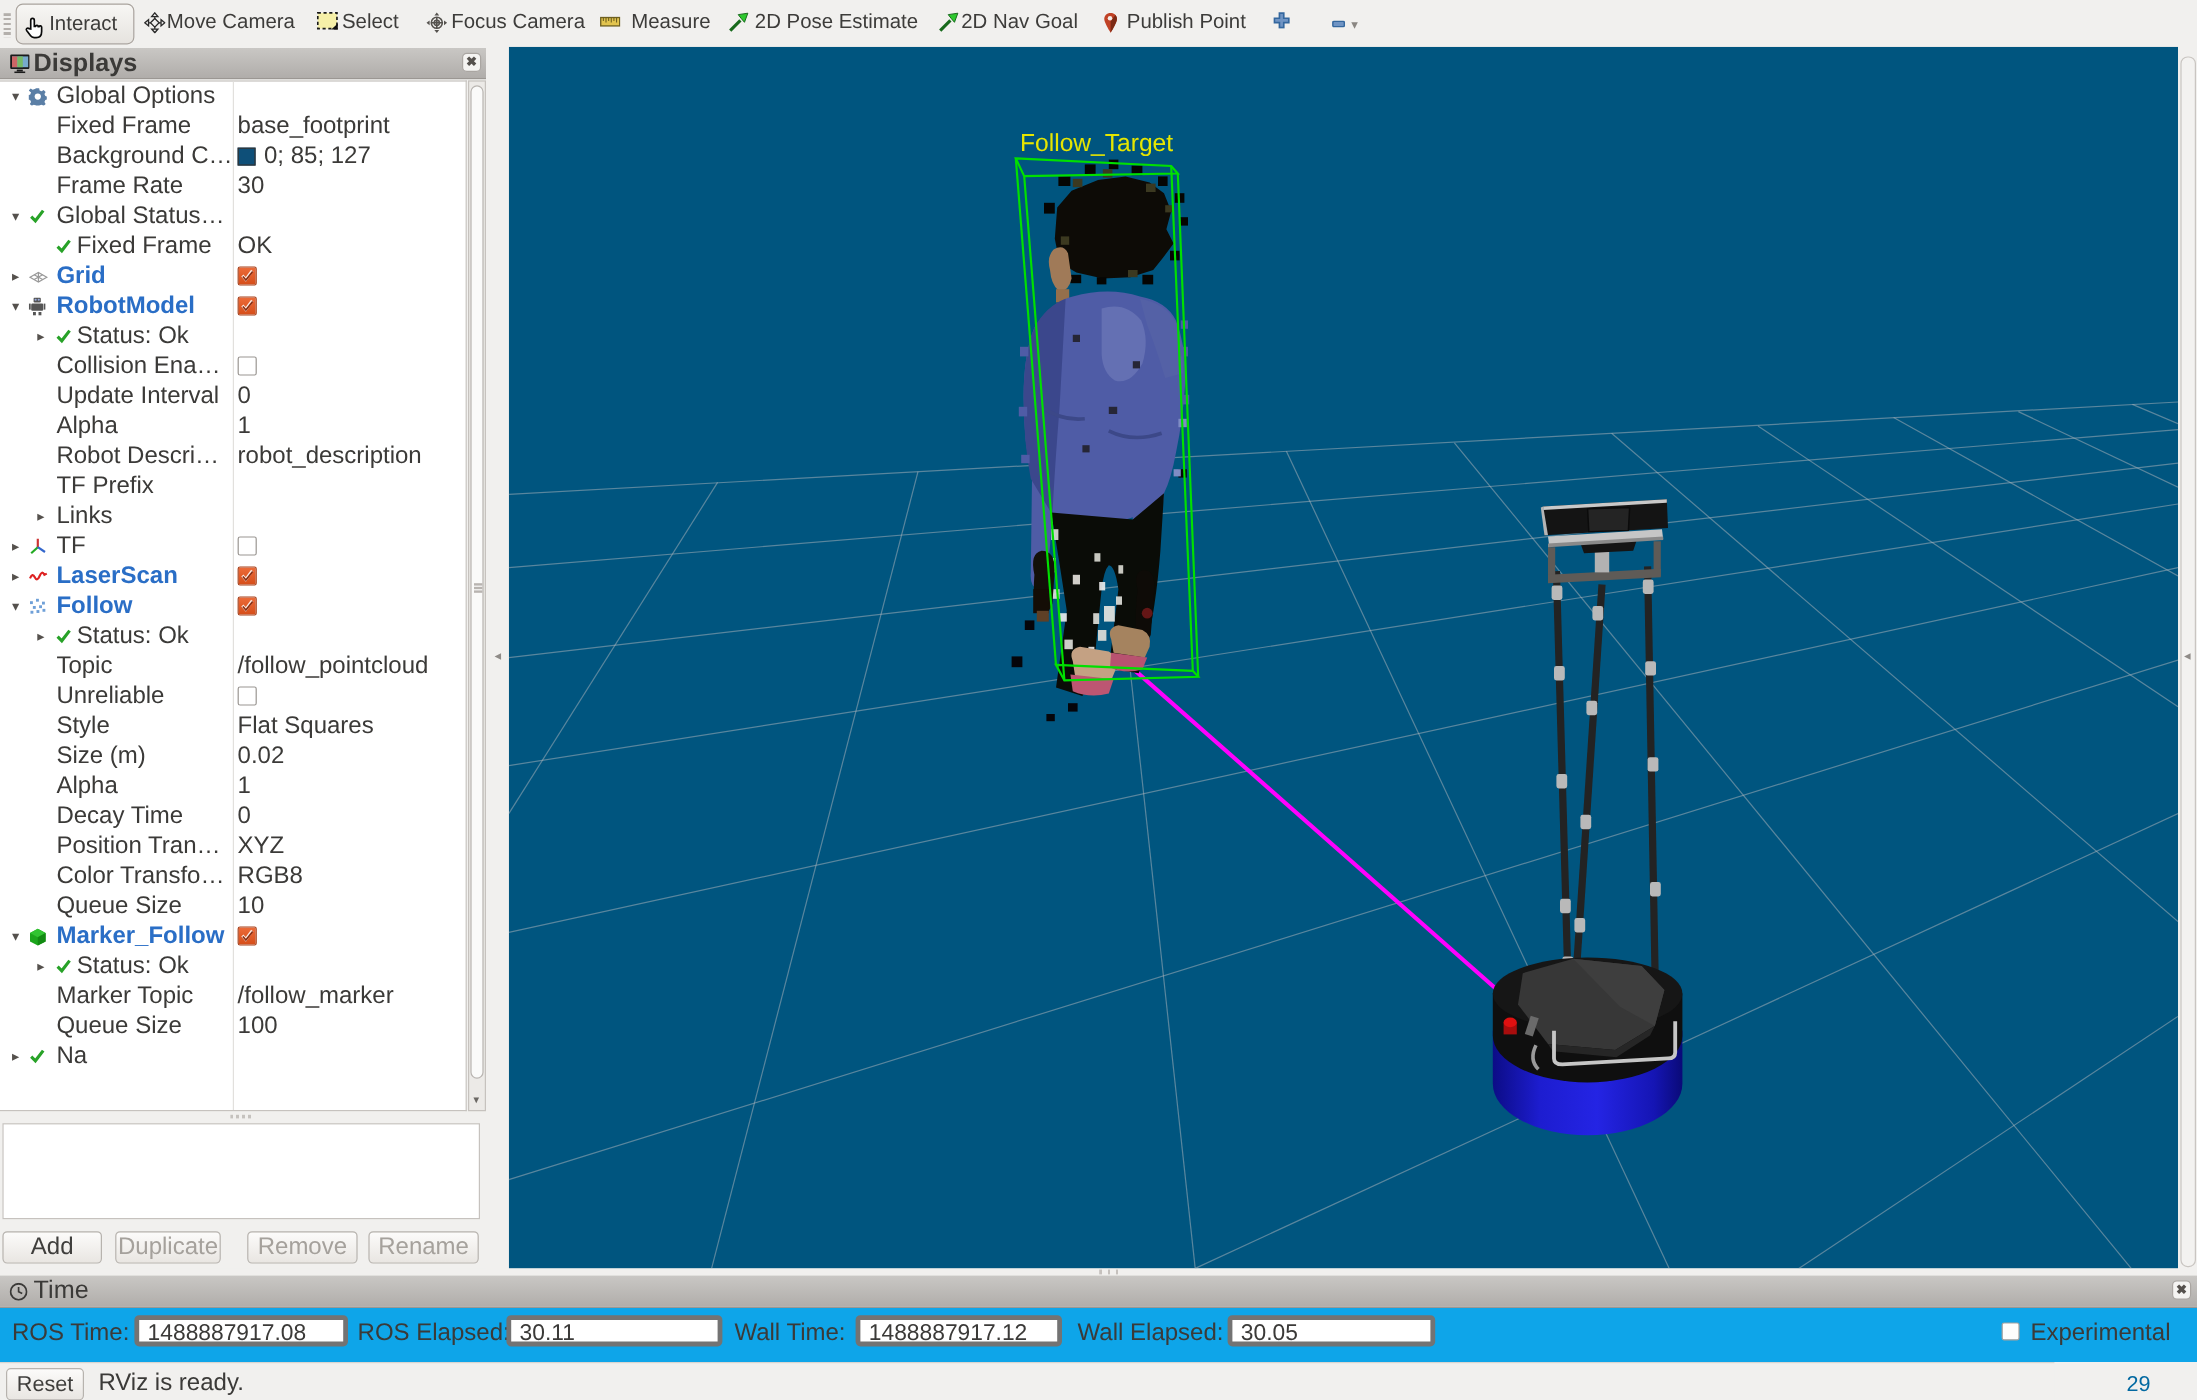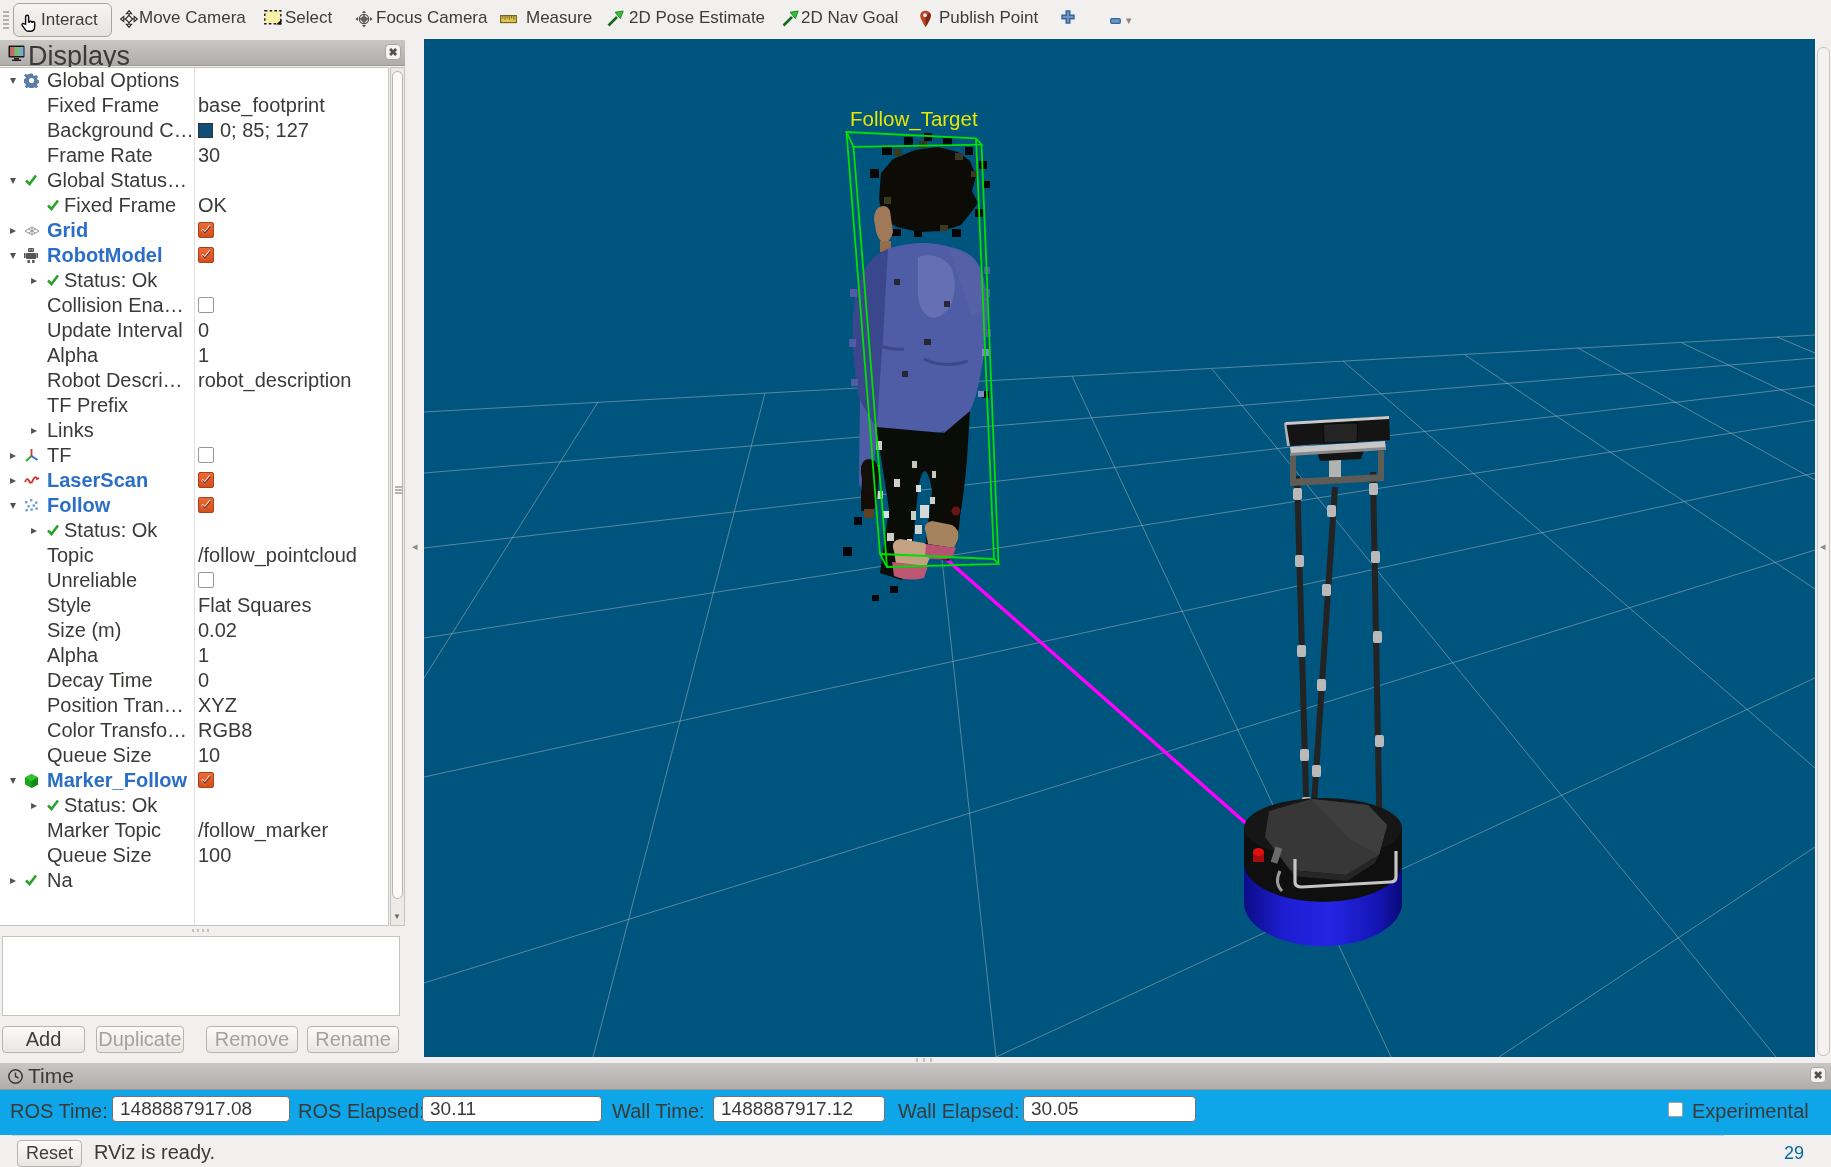"Displays" #lphead .pt { font-size: 27px -> 21px; font-weight: none -> bold }
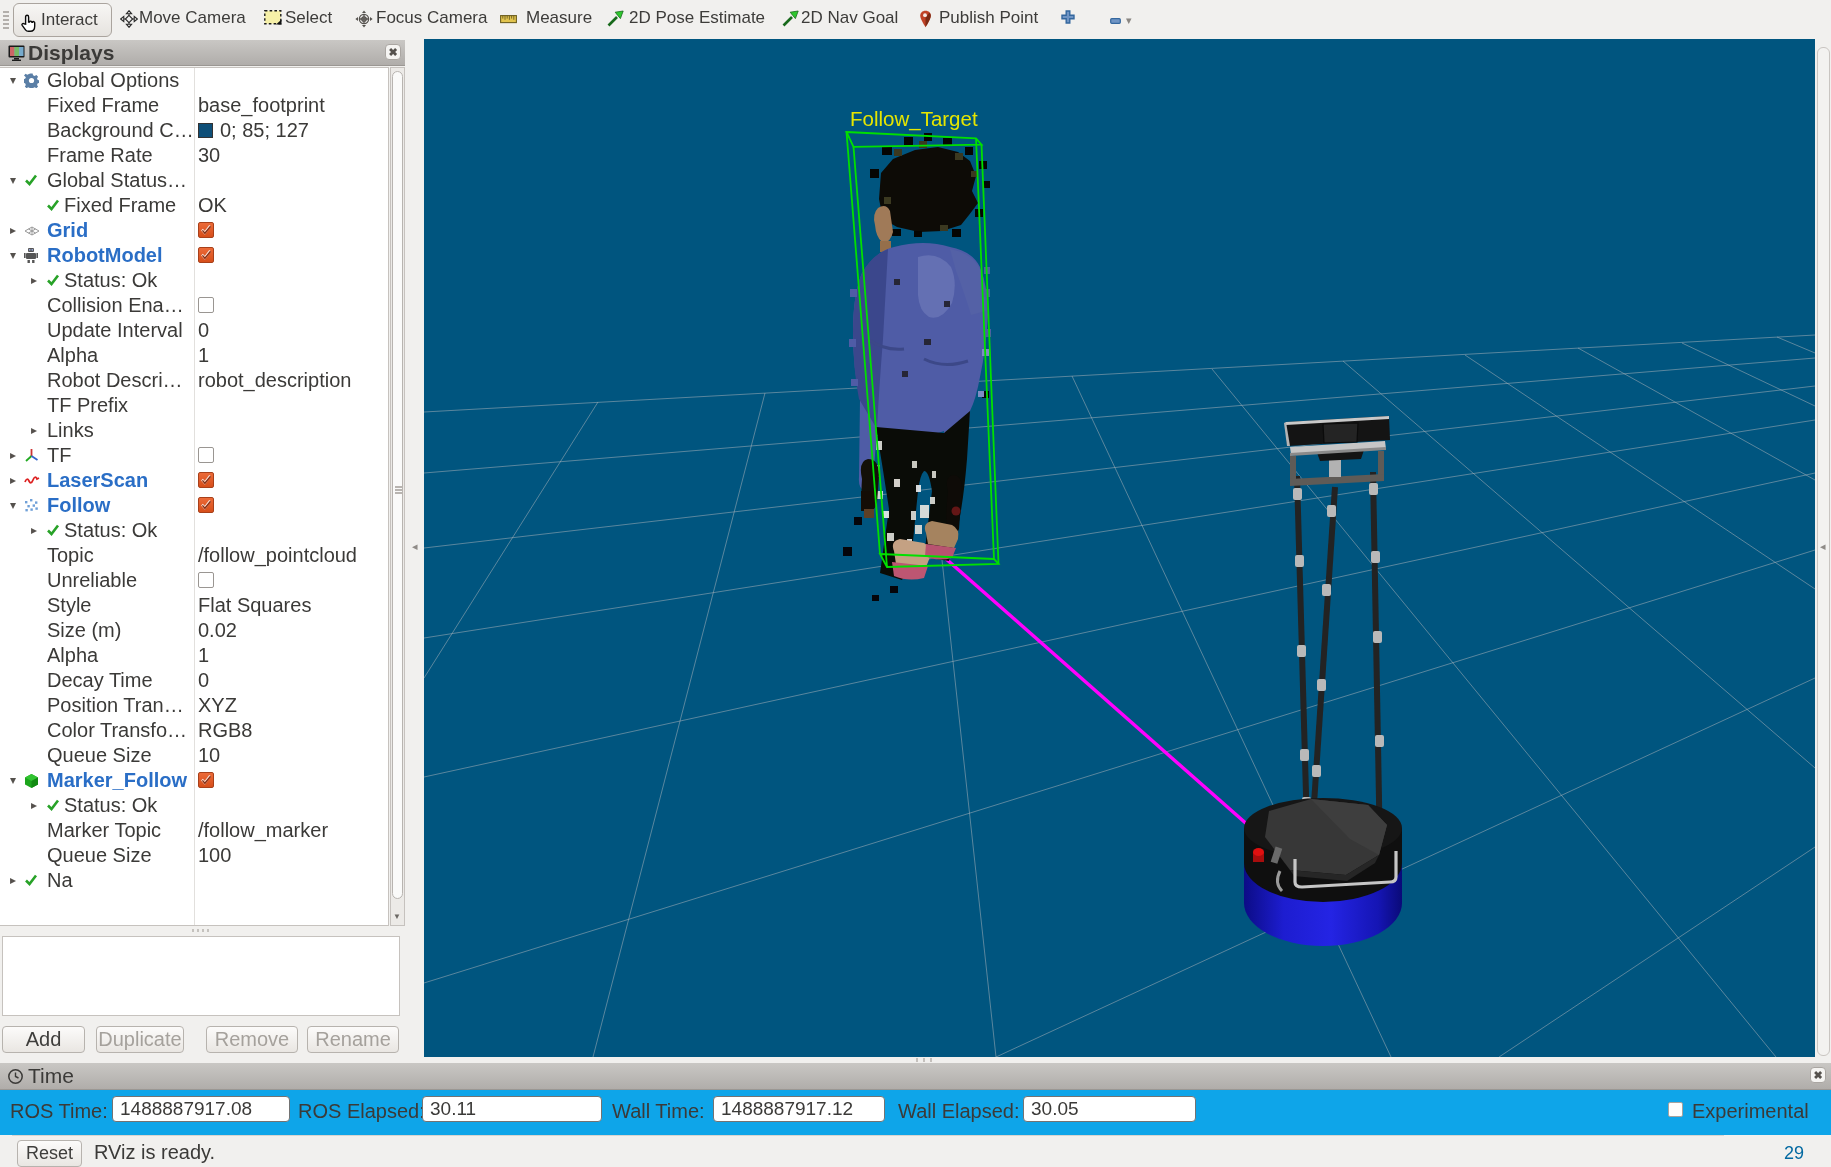"1488887917.08" .finput { border: 1px solid #737373 -> 4px solid #737373 }
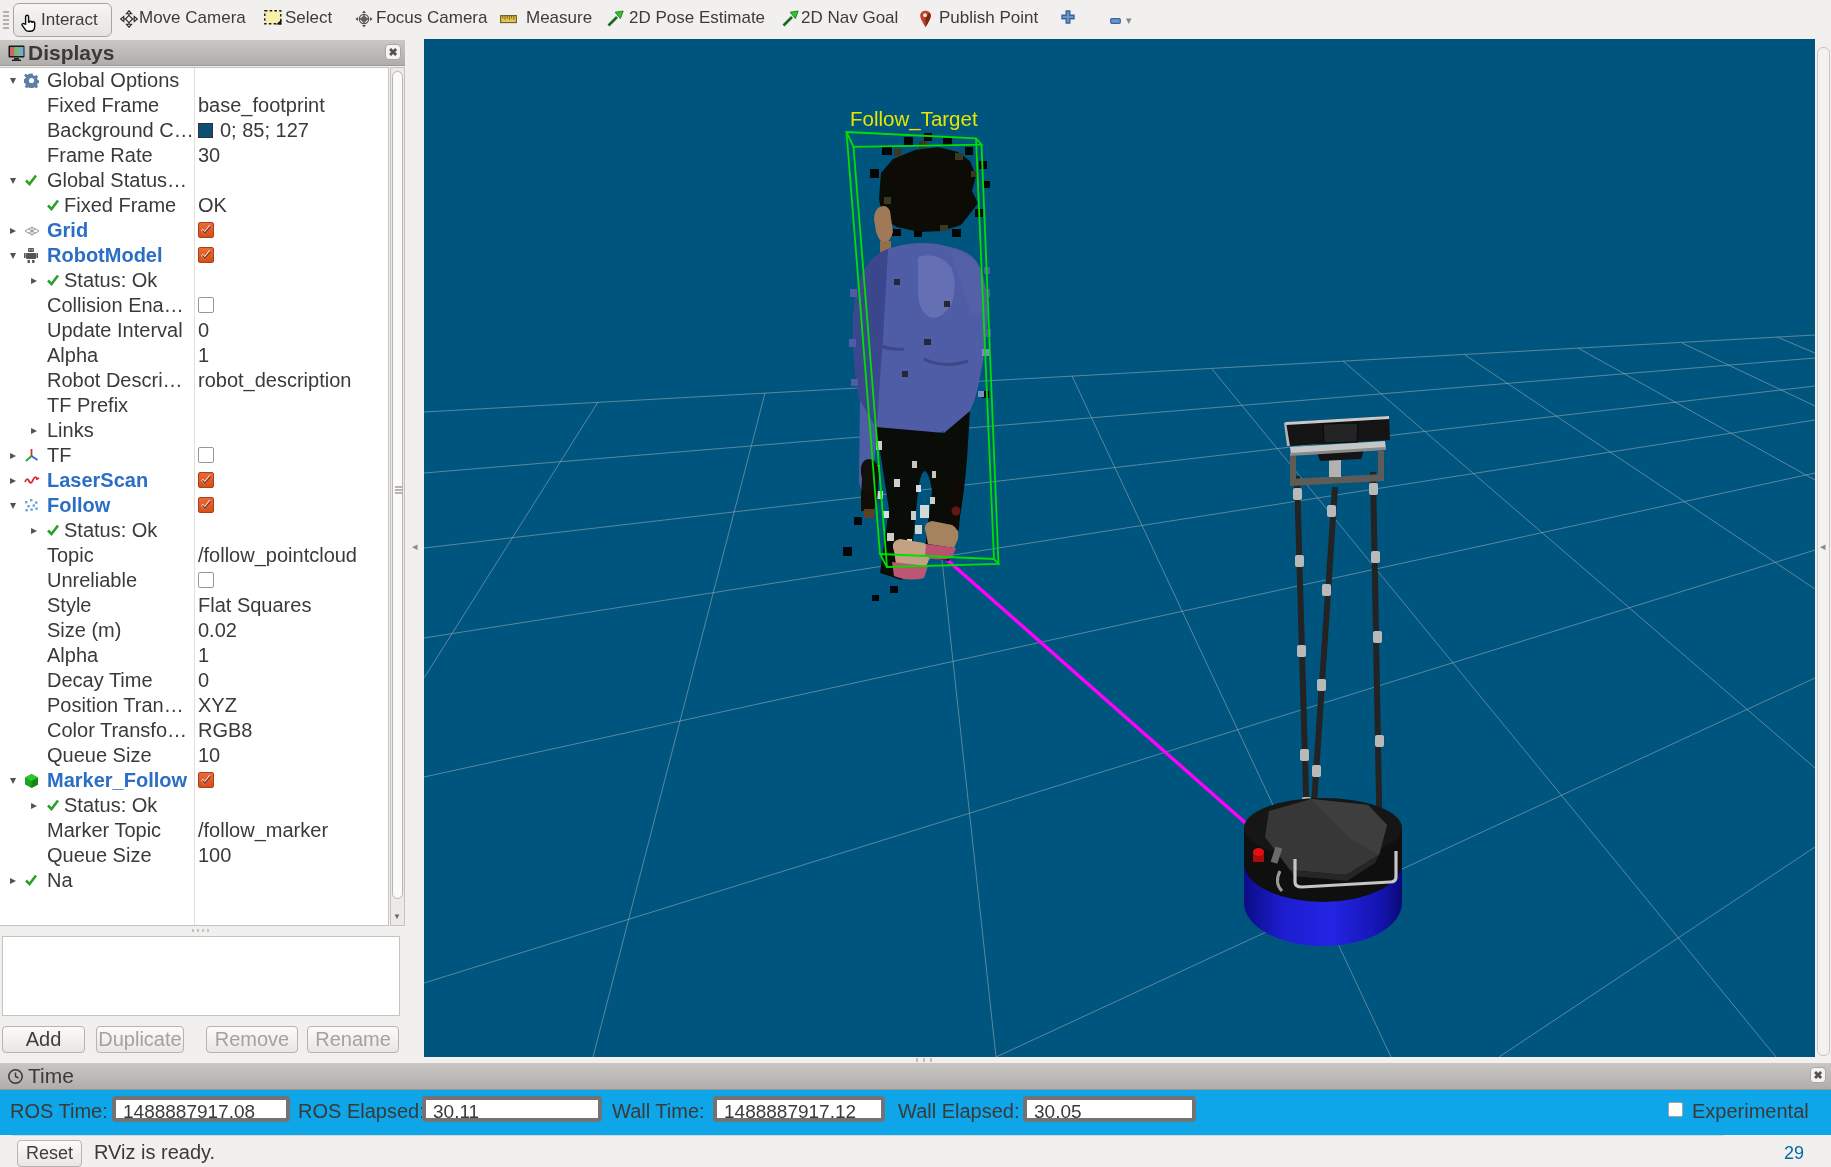"Reset" #statusbar { margin-left: 12px -> none }
